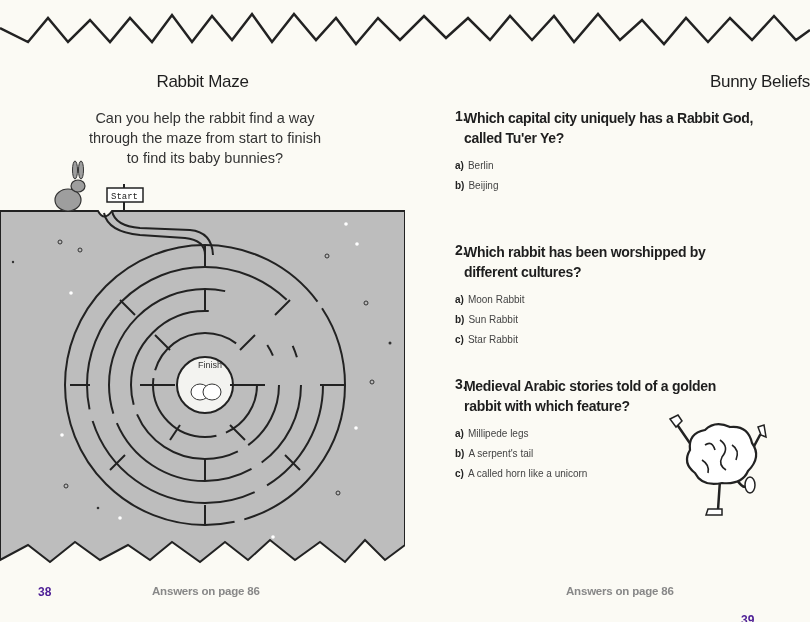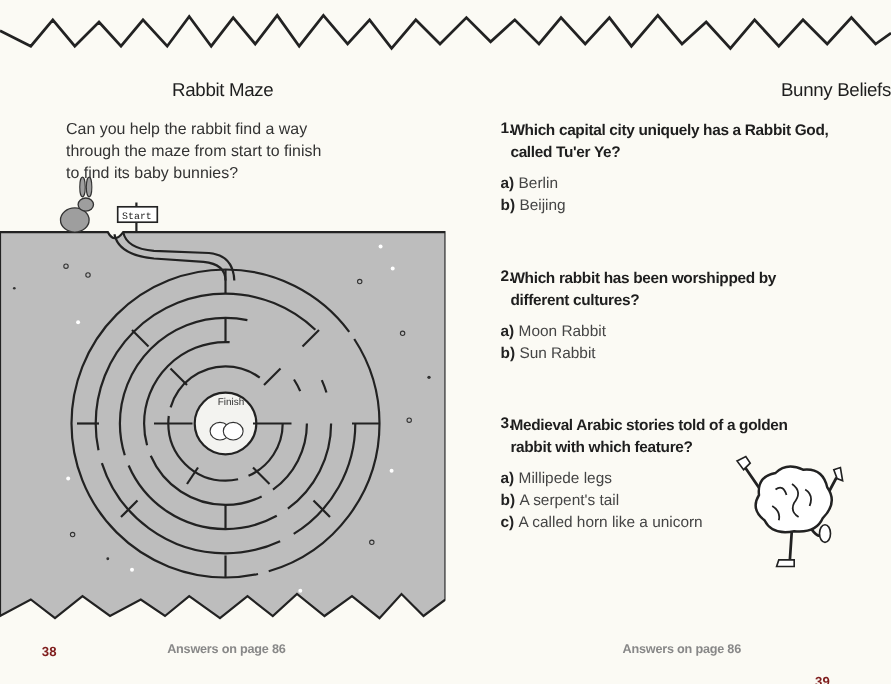"Can you help the rabbit" .intro { text-align: left -> center }
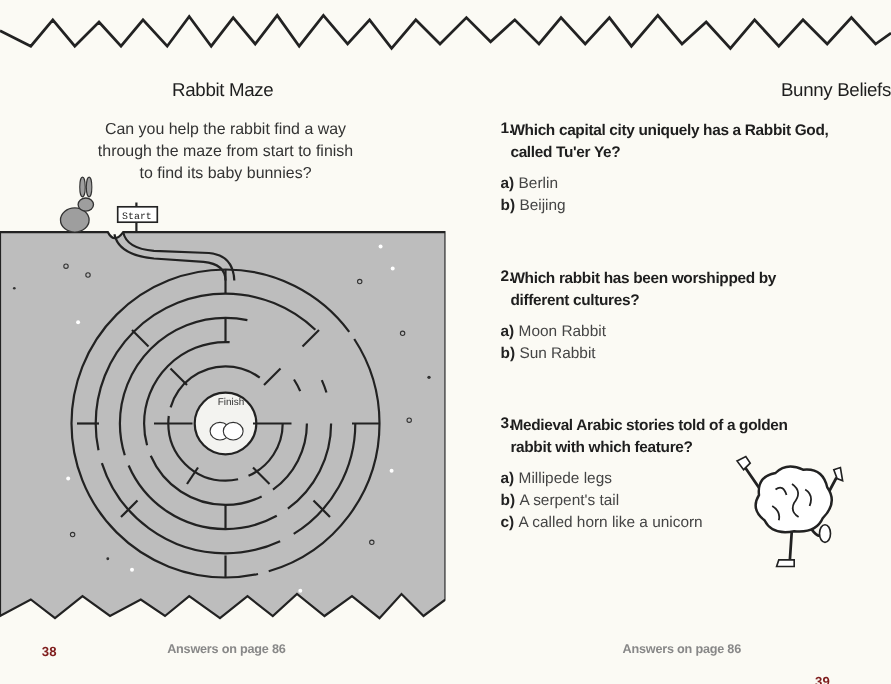"a) Berlin" .opt { font-size: 14px -> 10px }
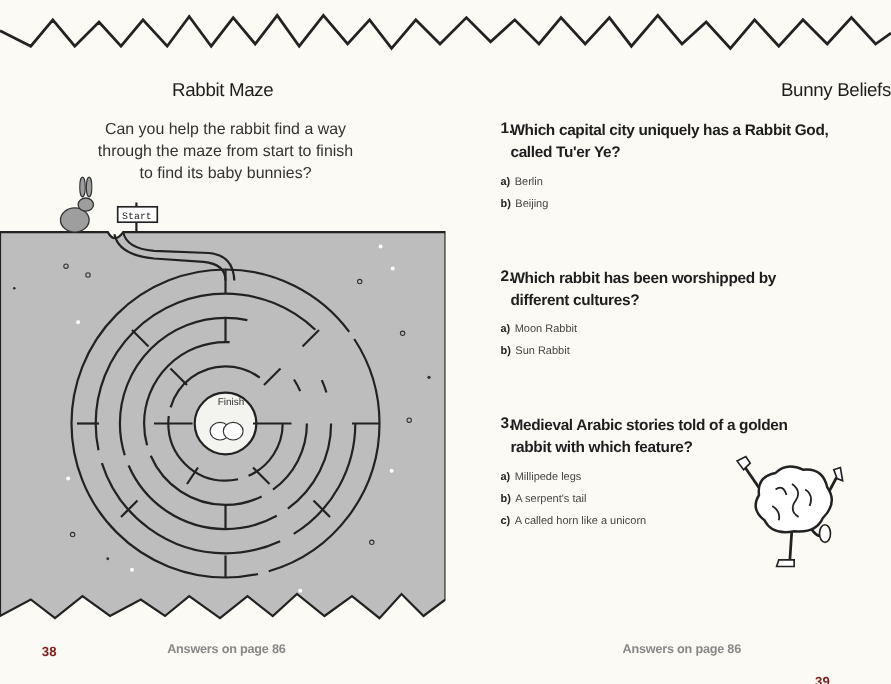"c) Star Rabbit" div.opt { html: none -> <div><span>c)</span><span>Star Rabbit</span></div> }
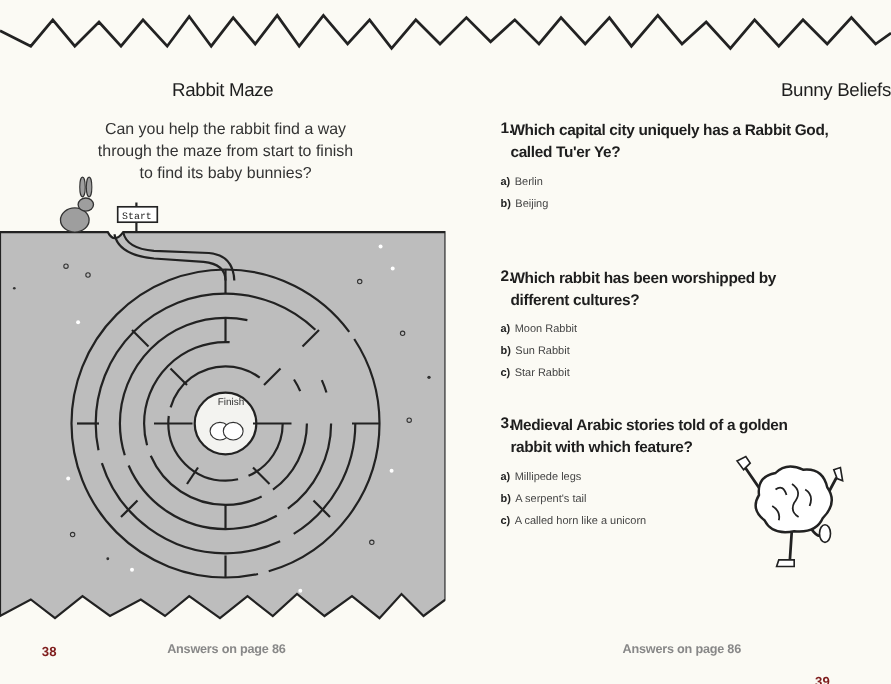"38" .footer-num { color: #7f1d1d -> #4c1d95 }
